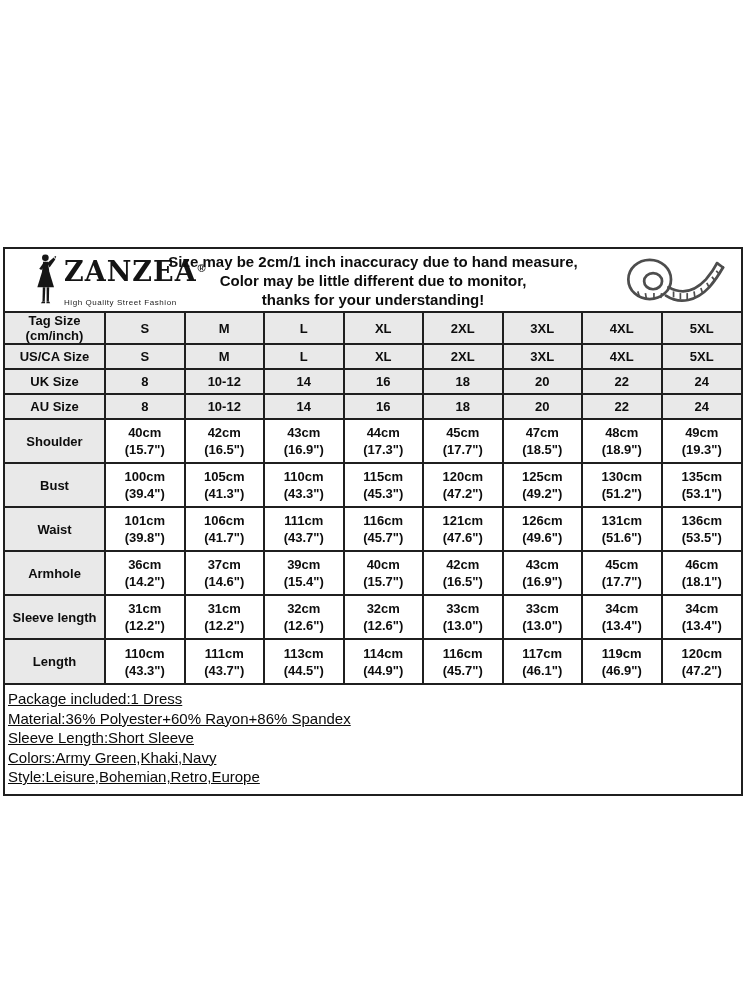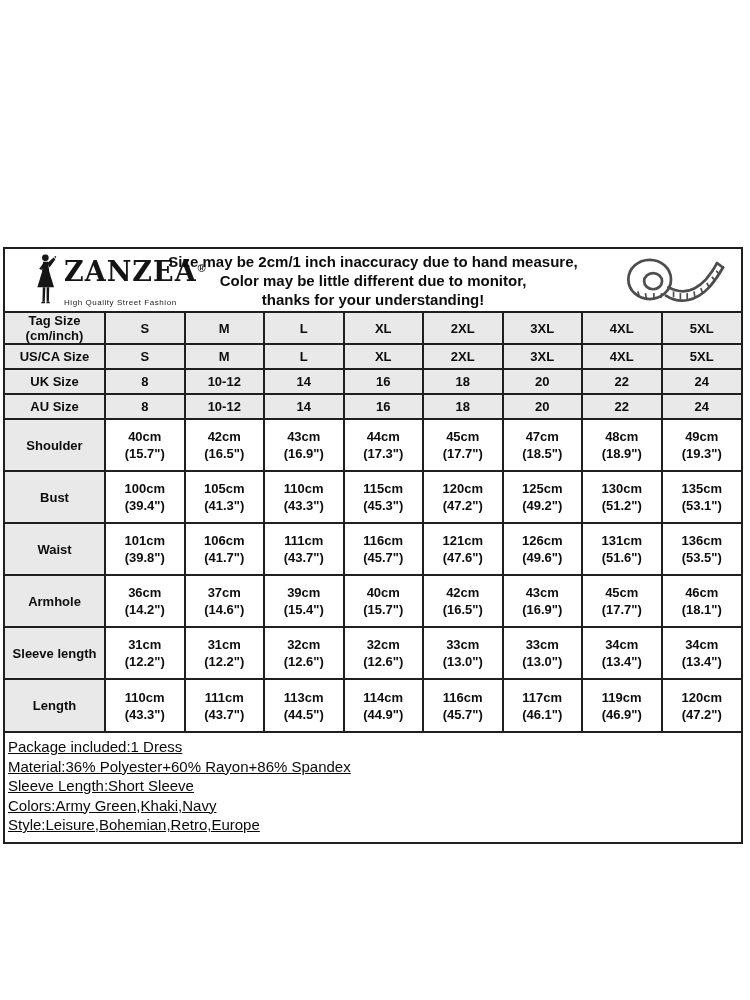"40cm" tr.measure-row>td { height: 52px -> 44px }
